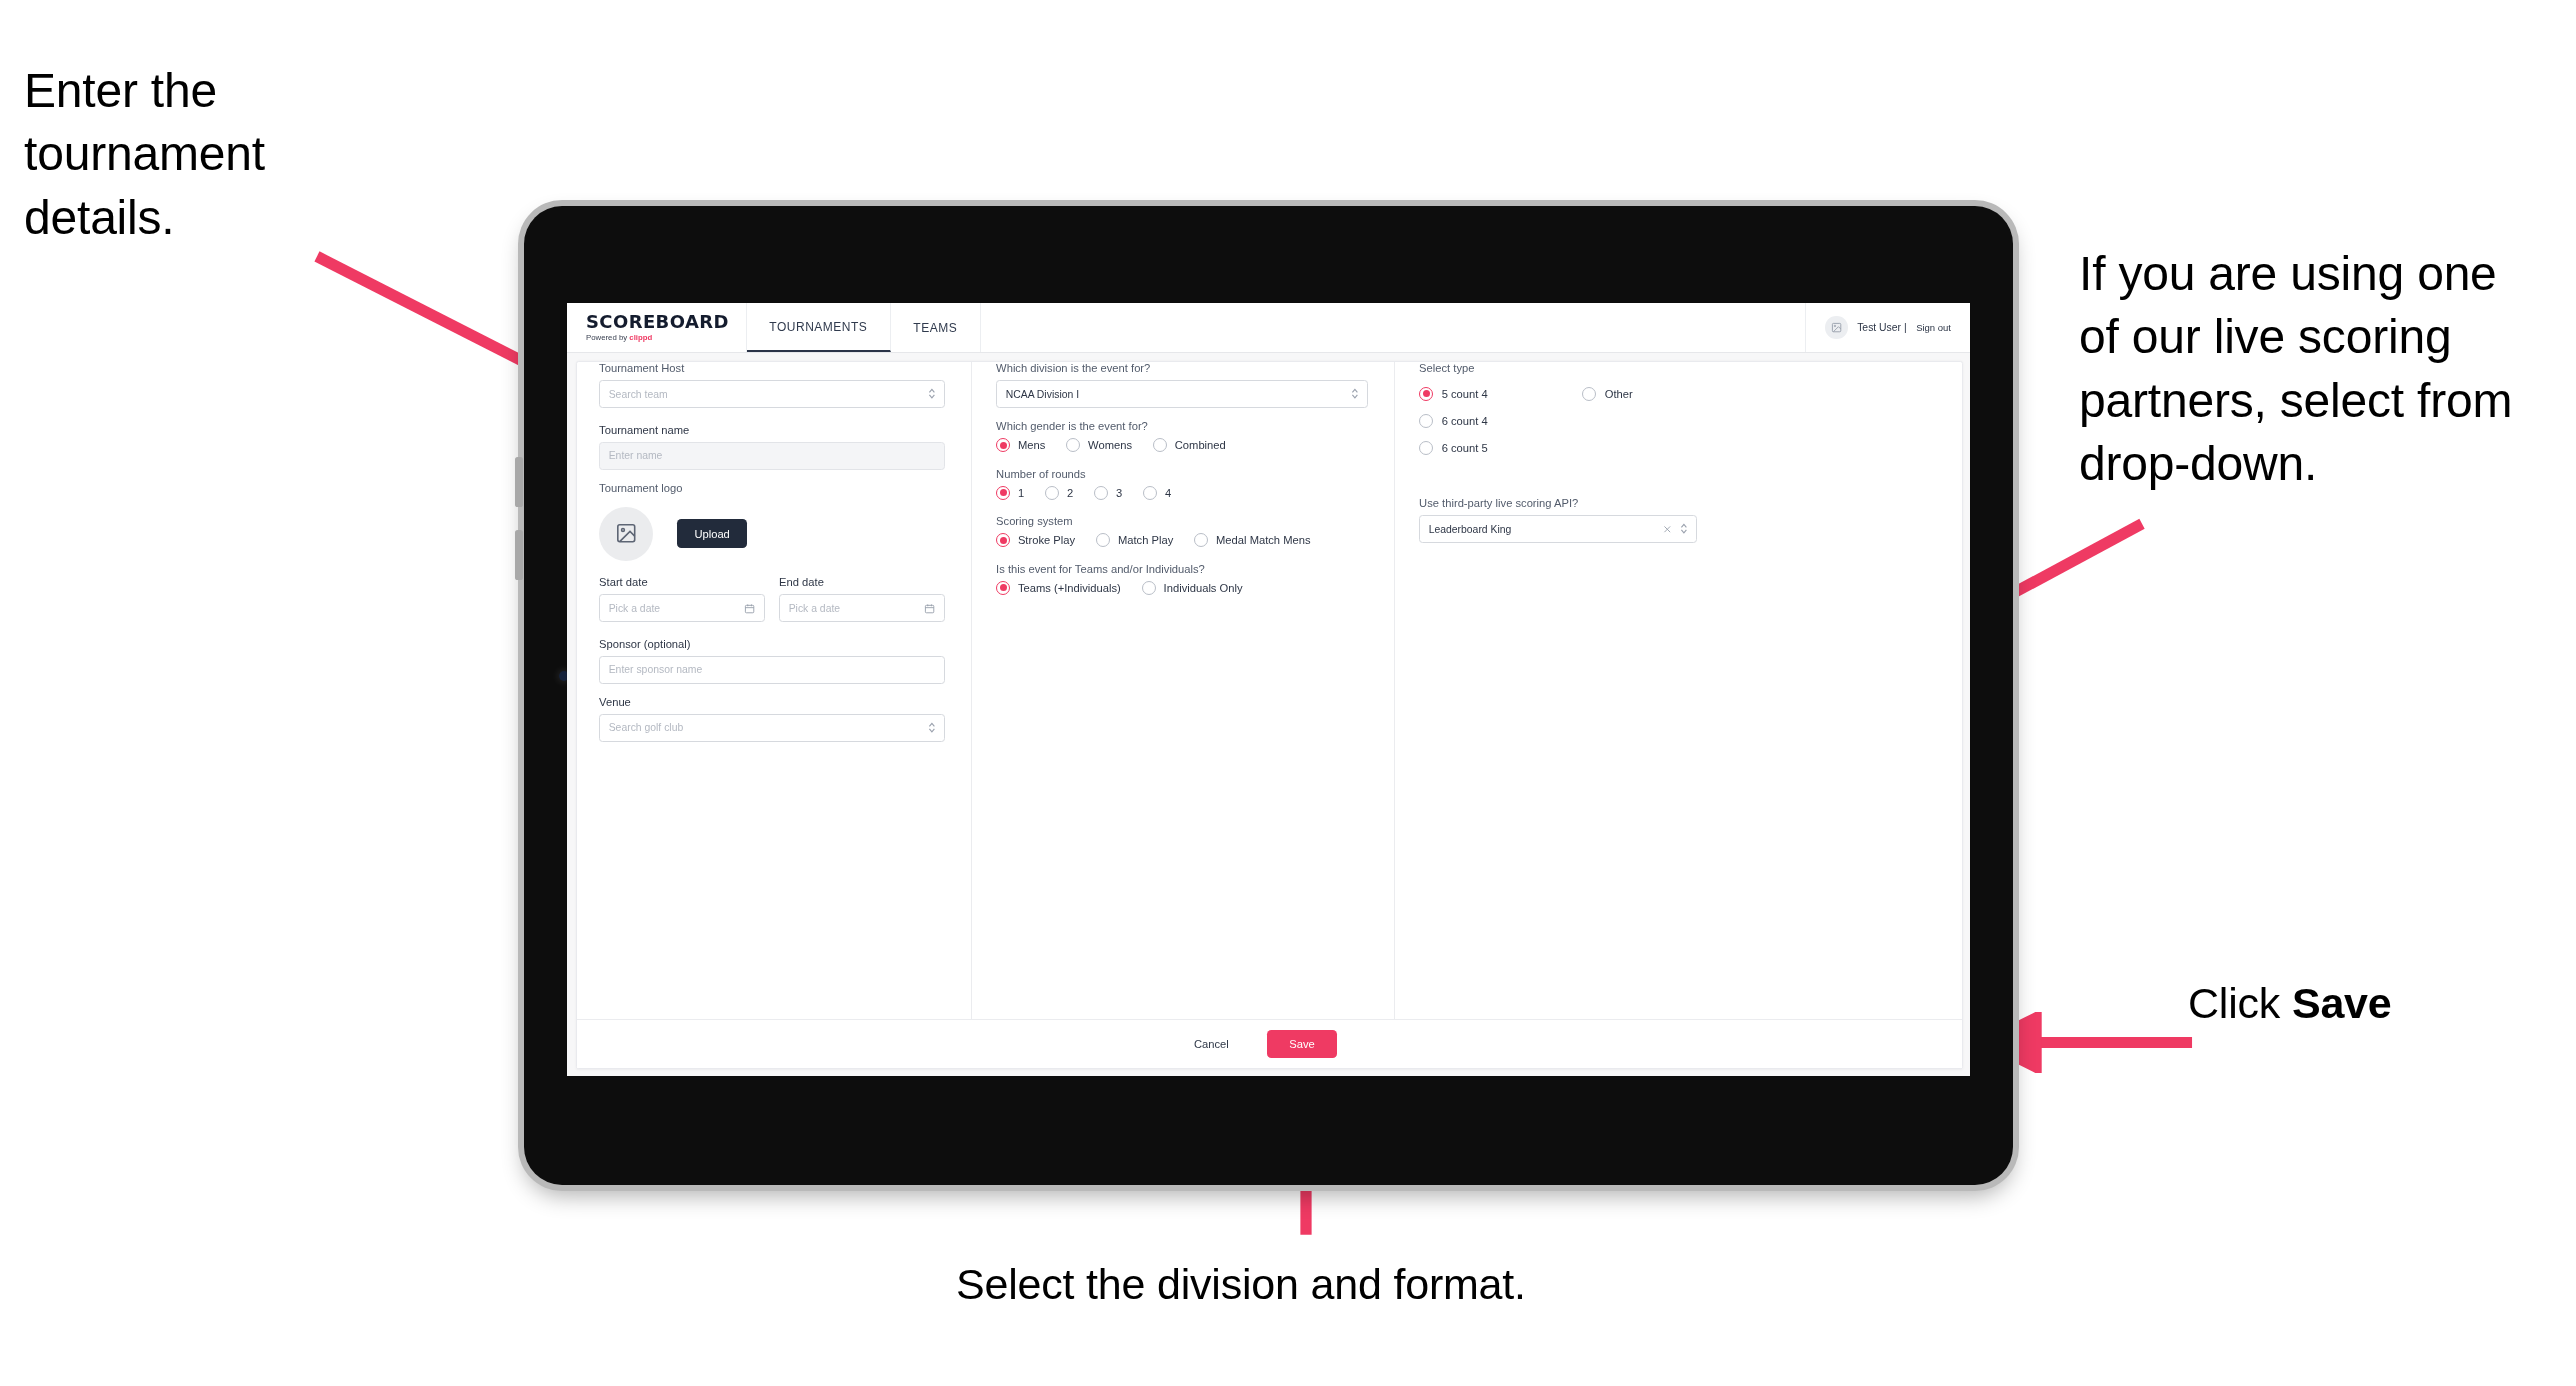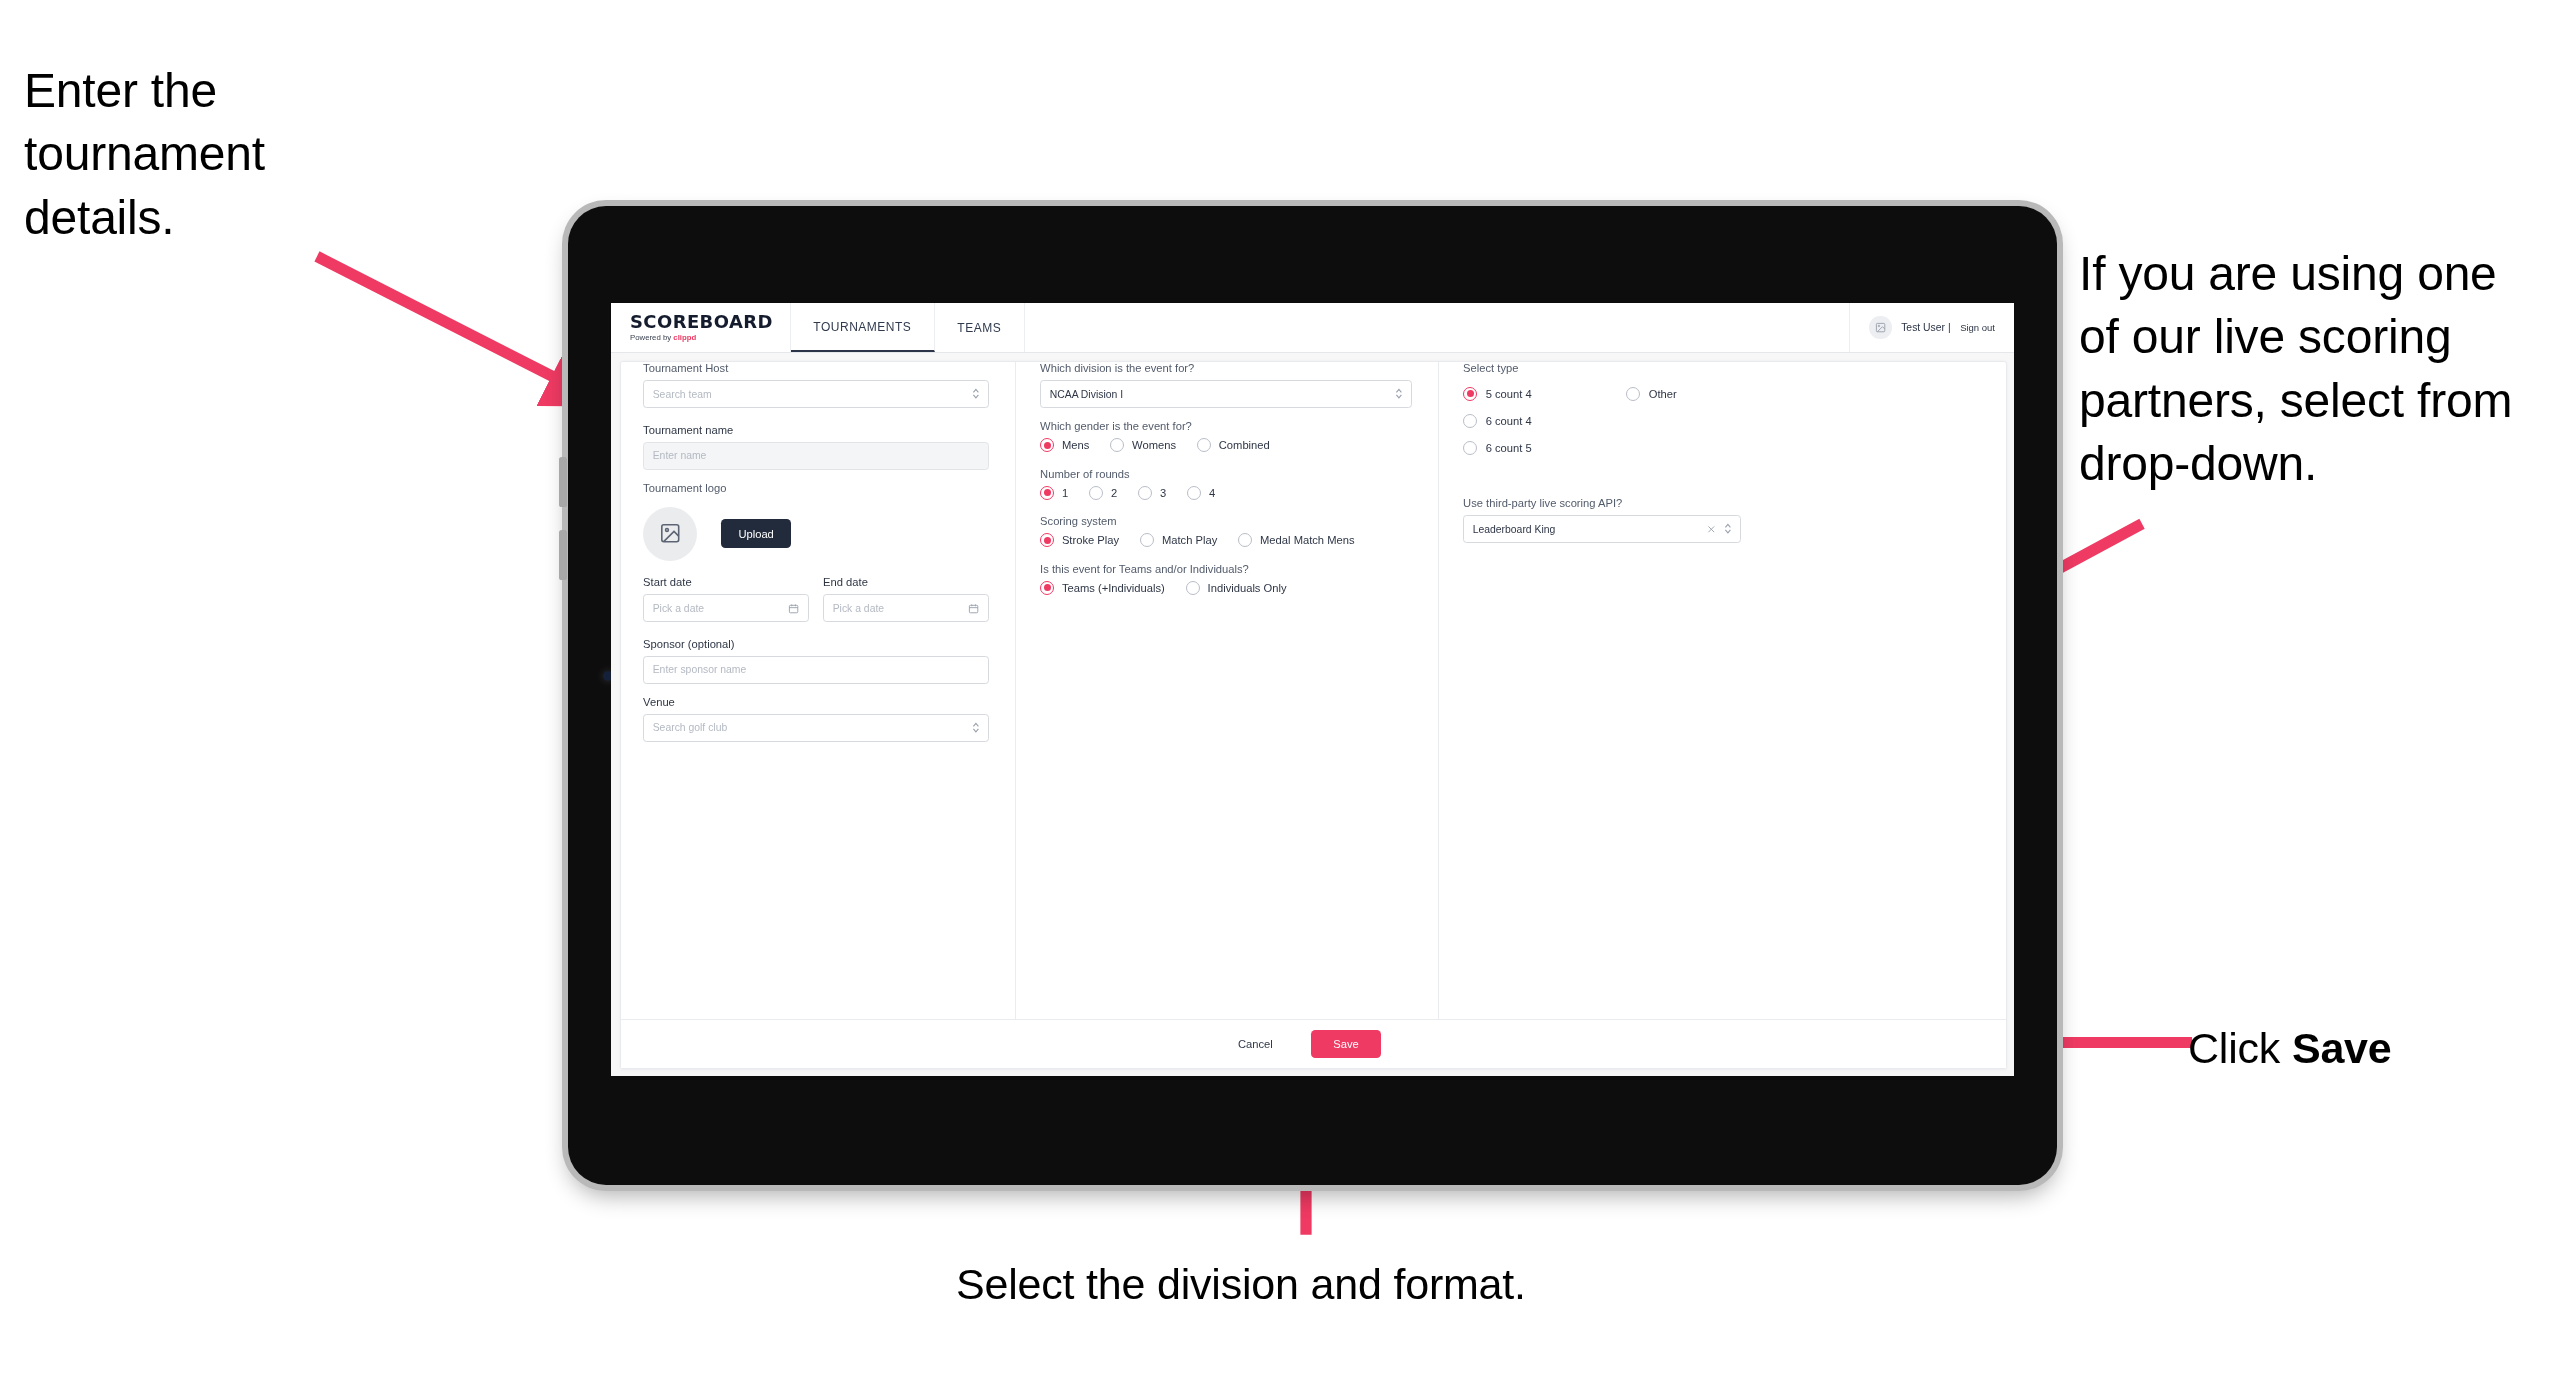"SCOREBOARD" #tablet { left: 568px -> 524px }
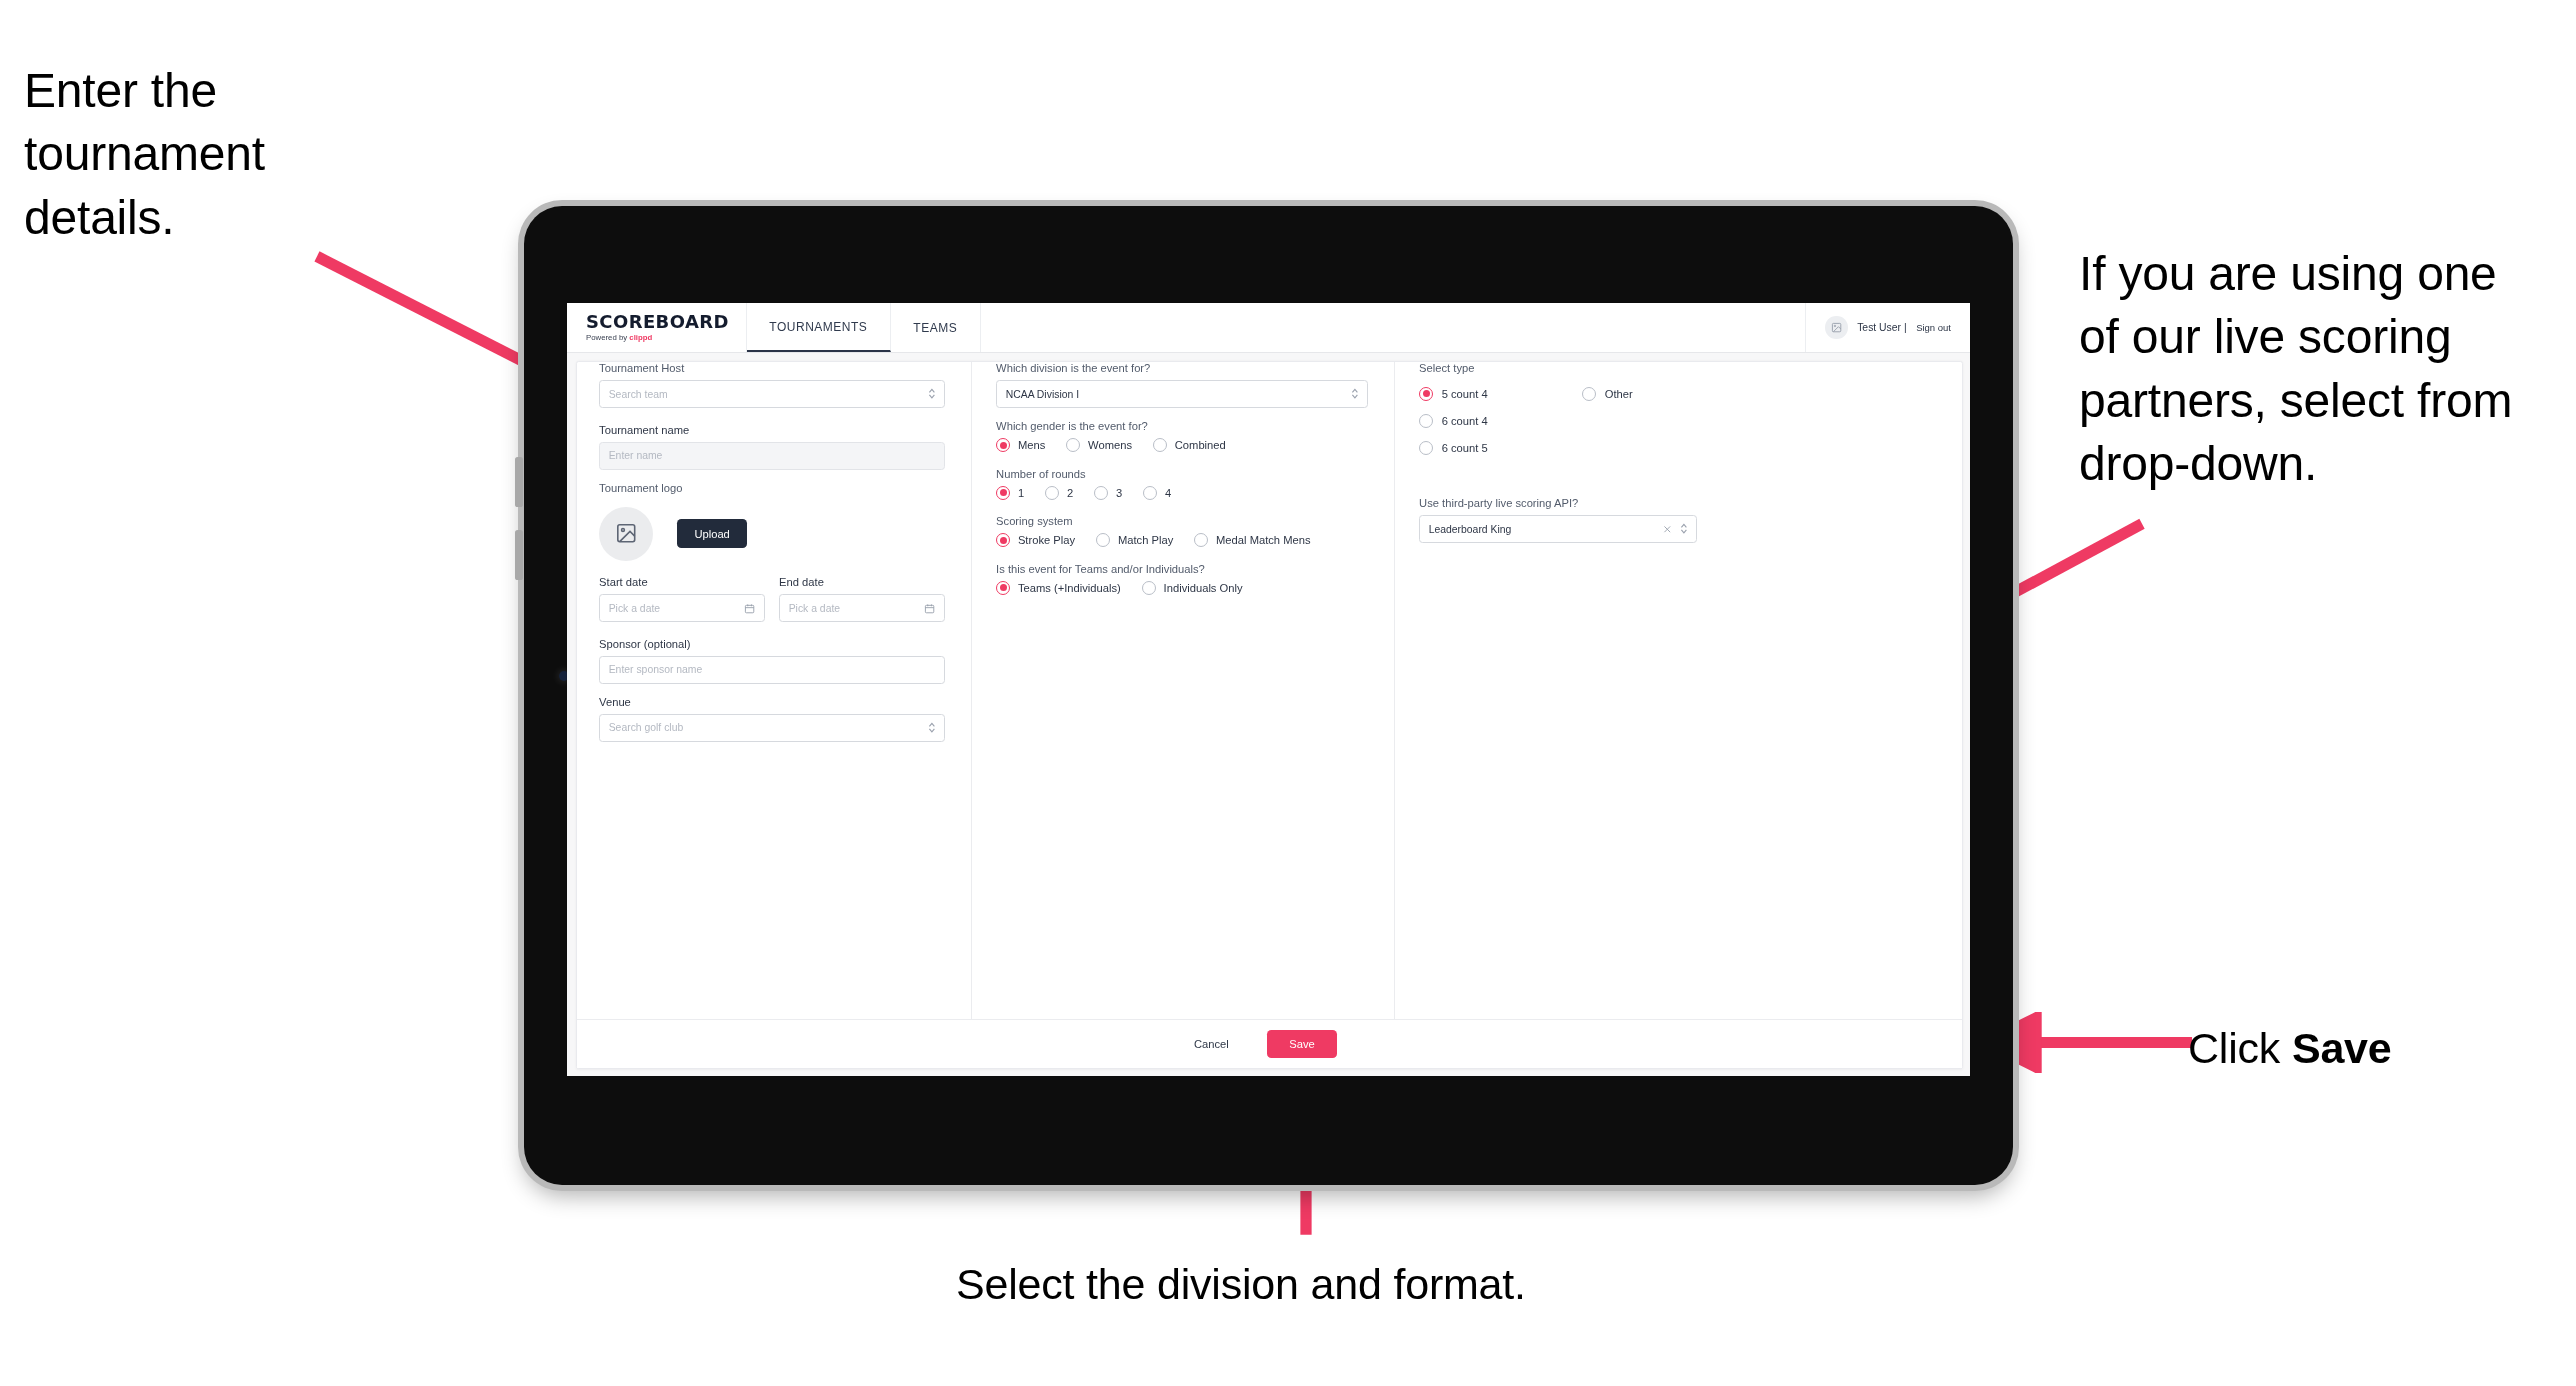"Click Save" #anno-save { top: 1020px -> 975px }
